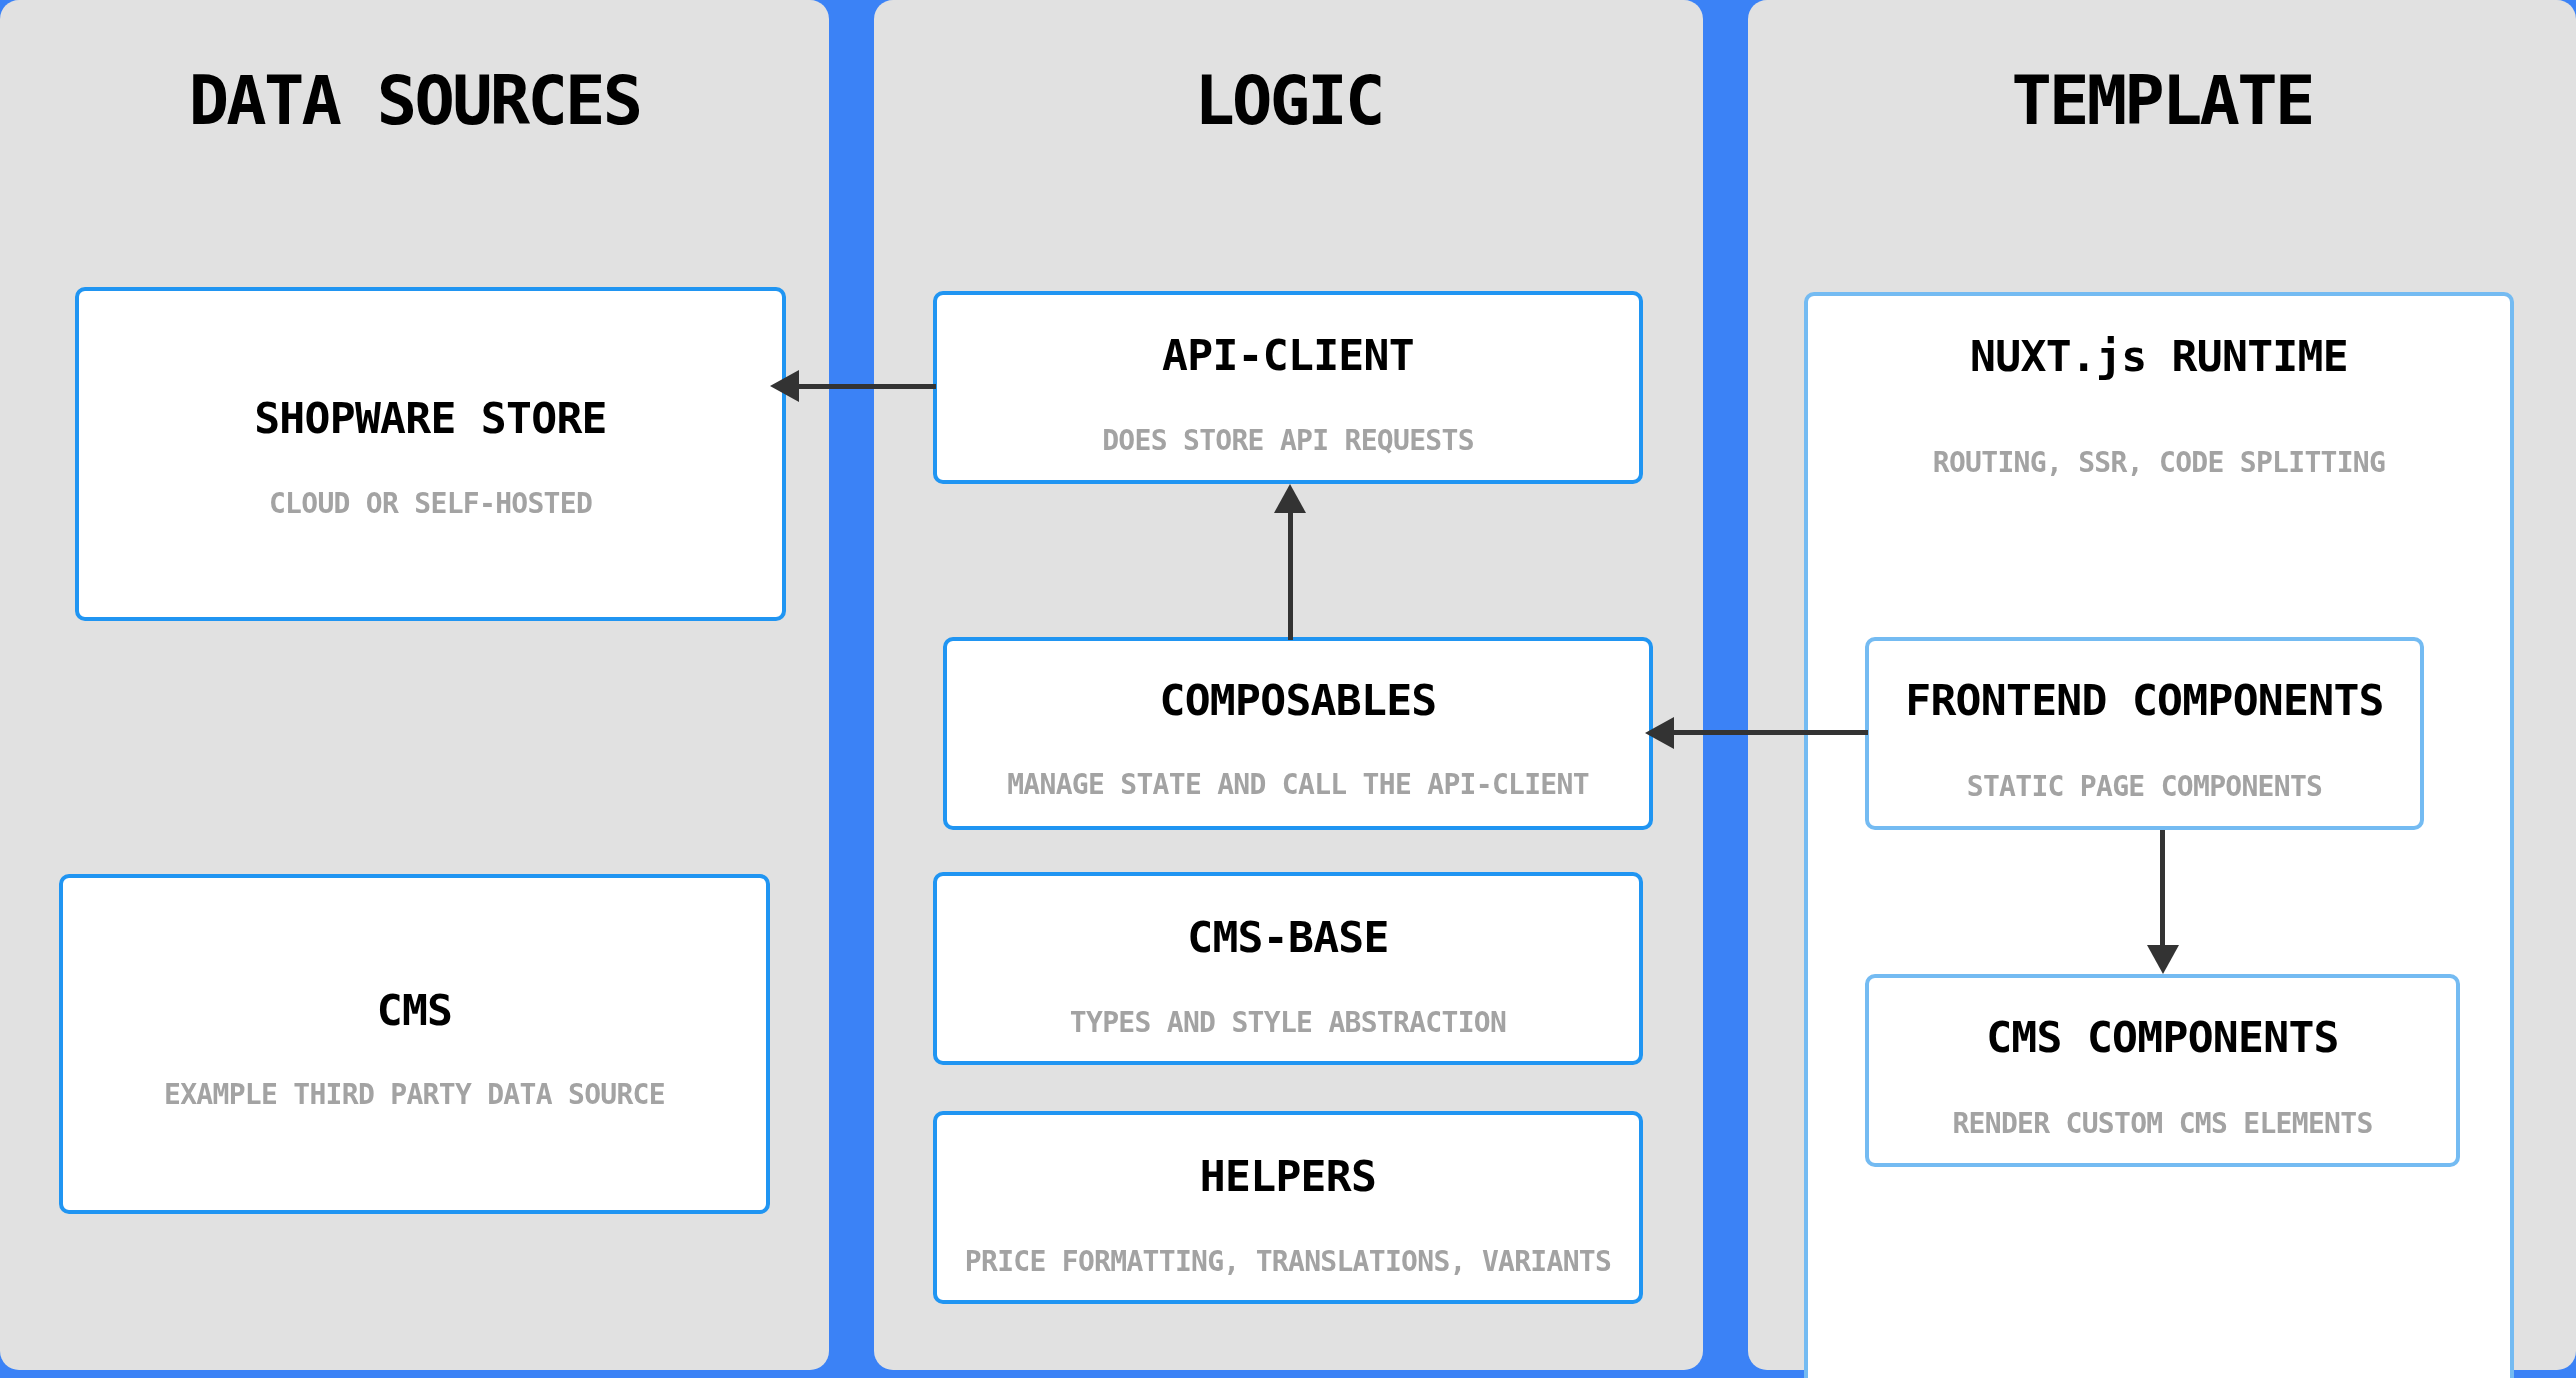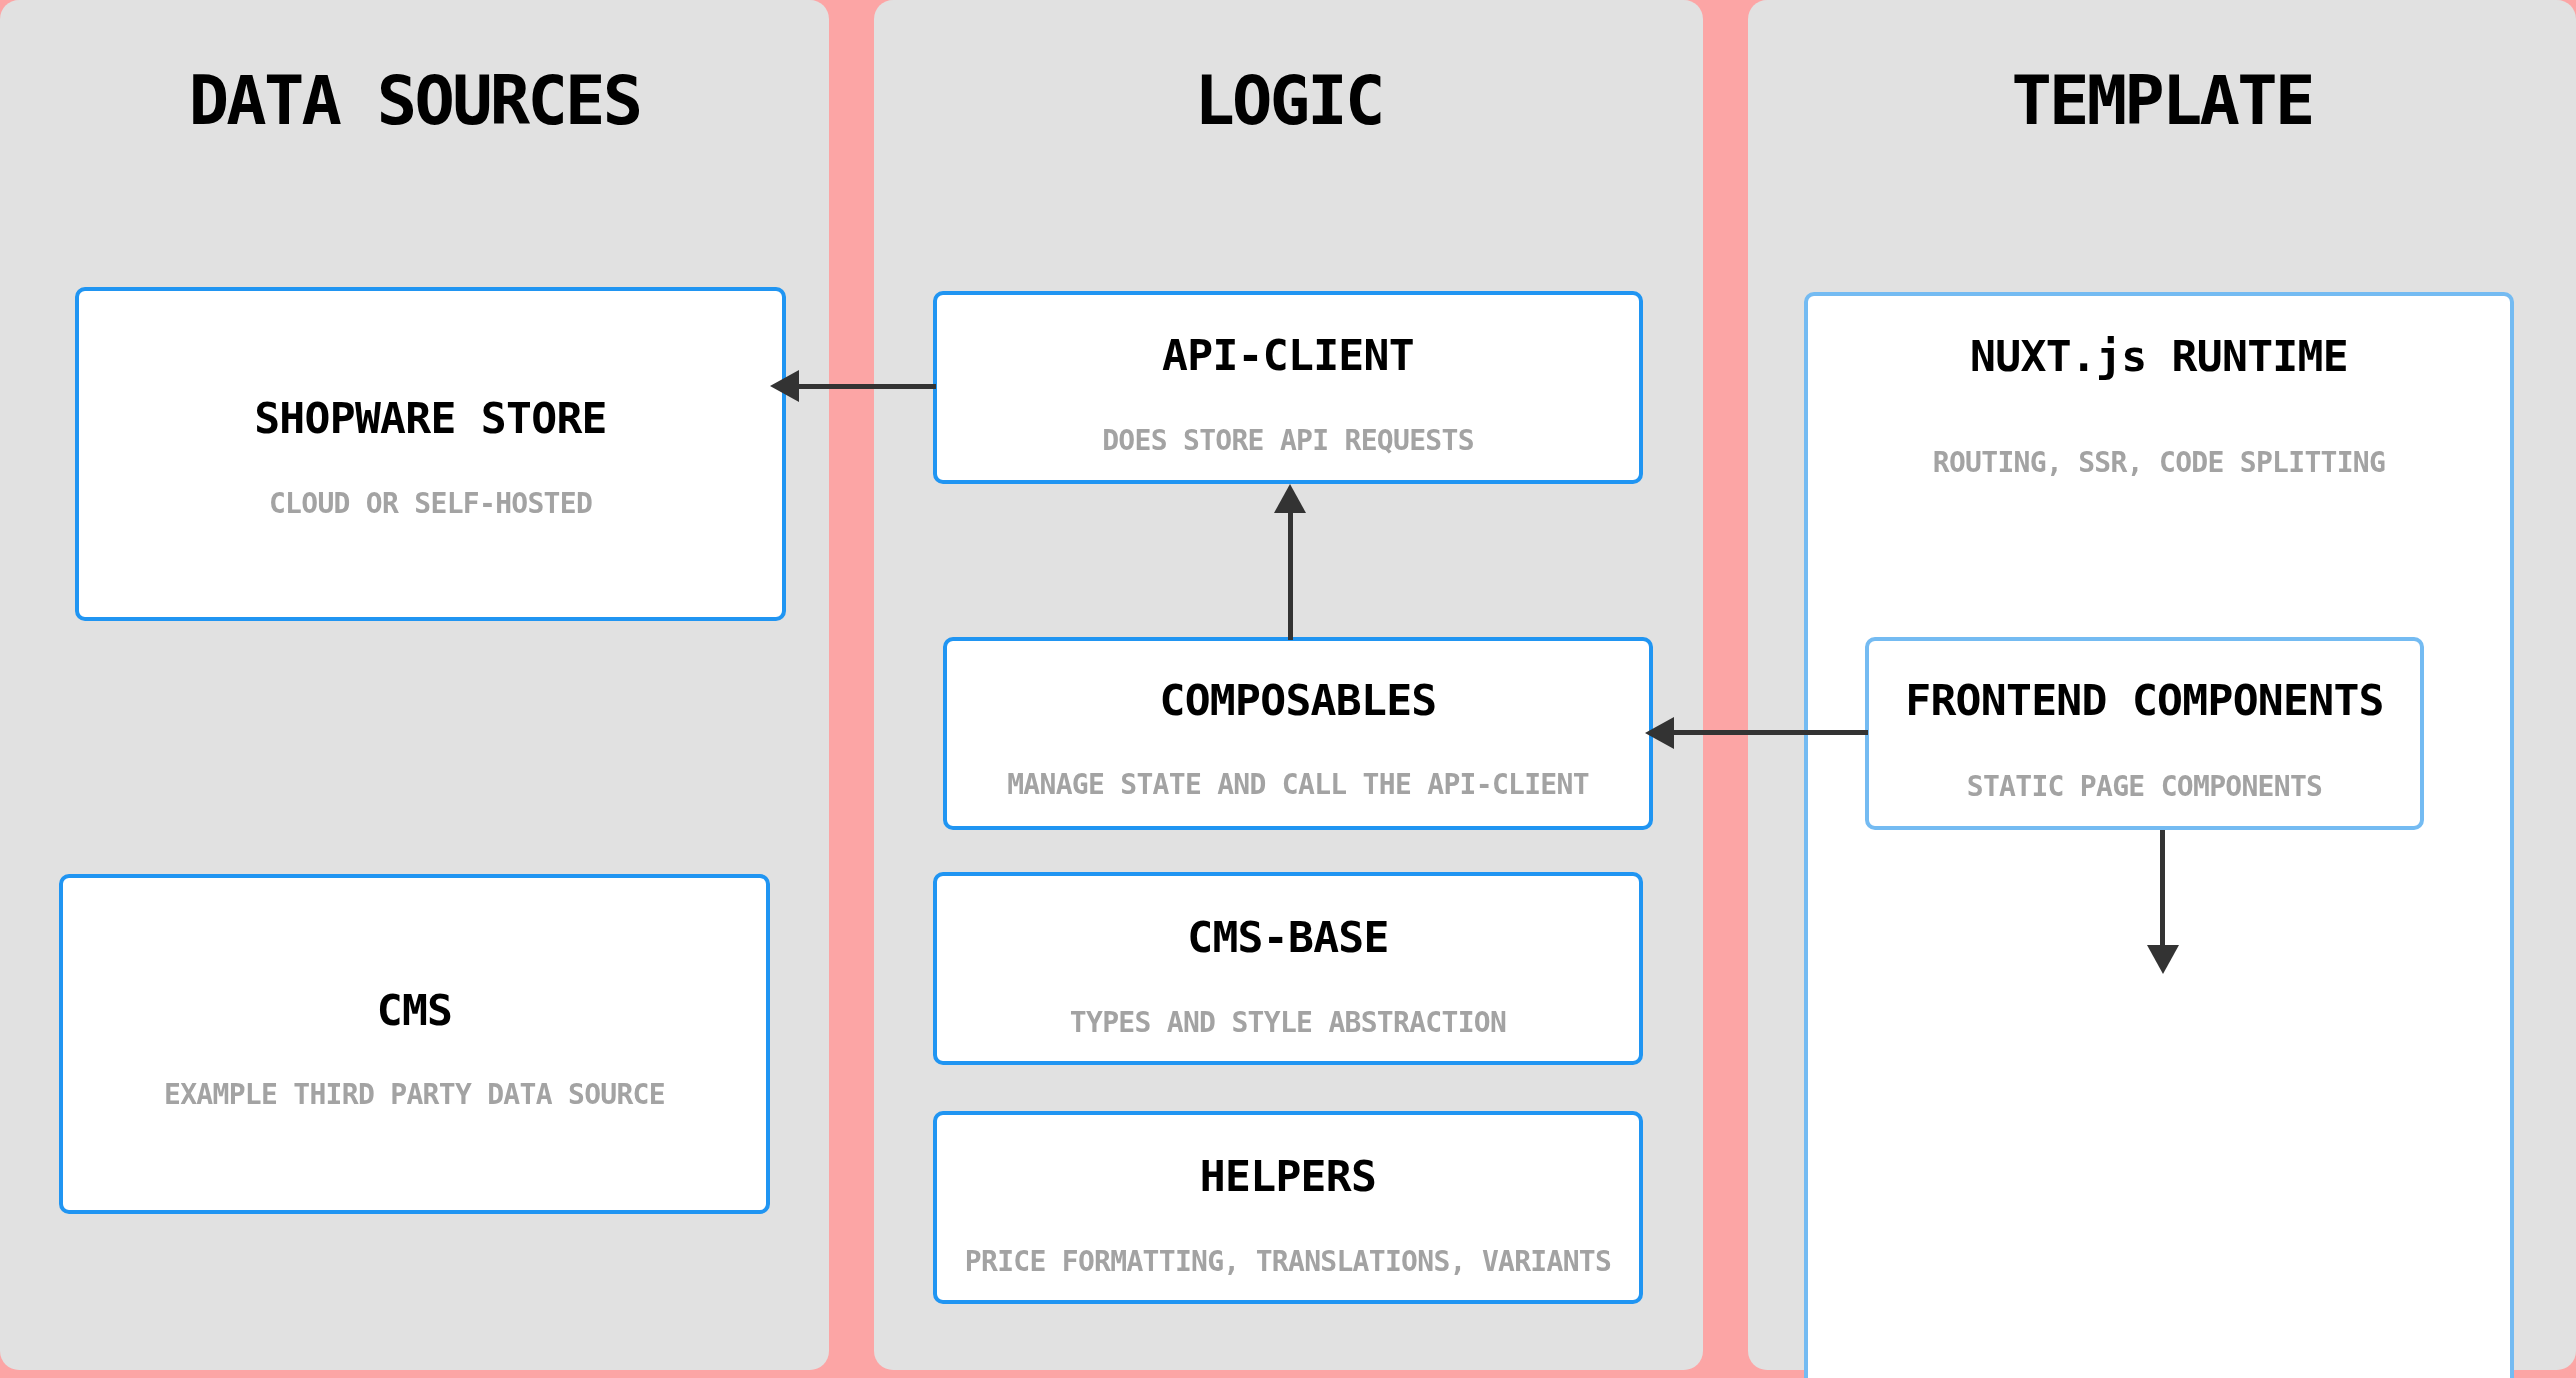"DATA SOURCES" #canvas { background: #fca5a5 -> #3b82f6 }
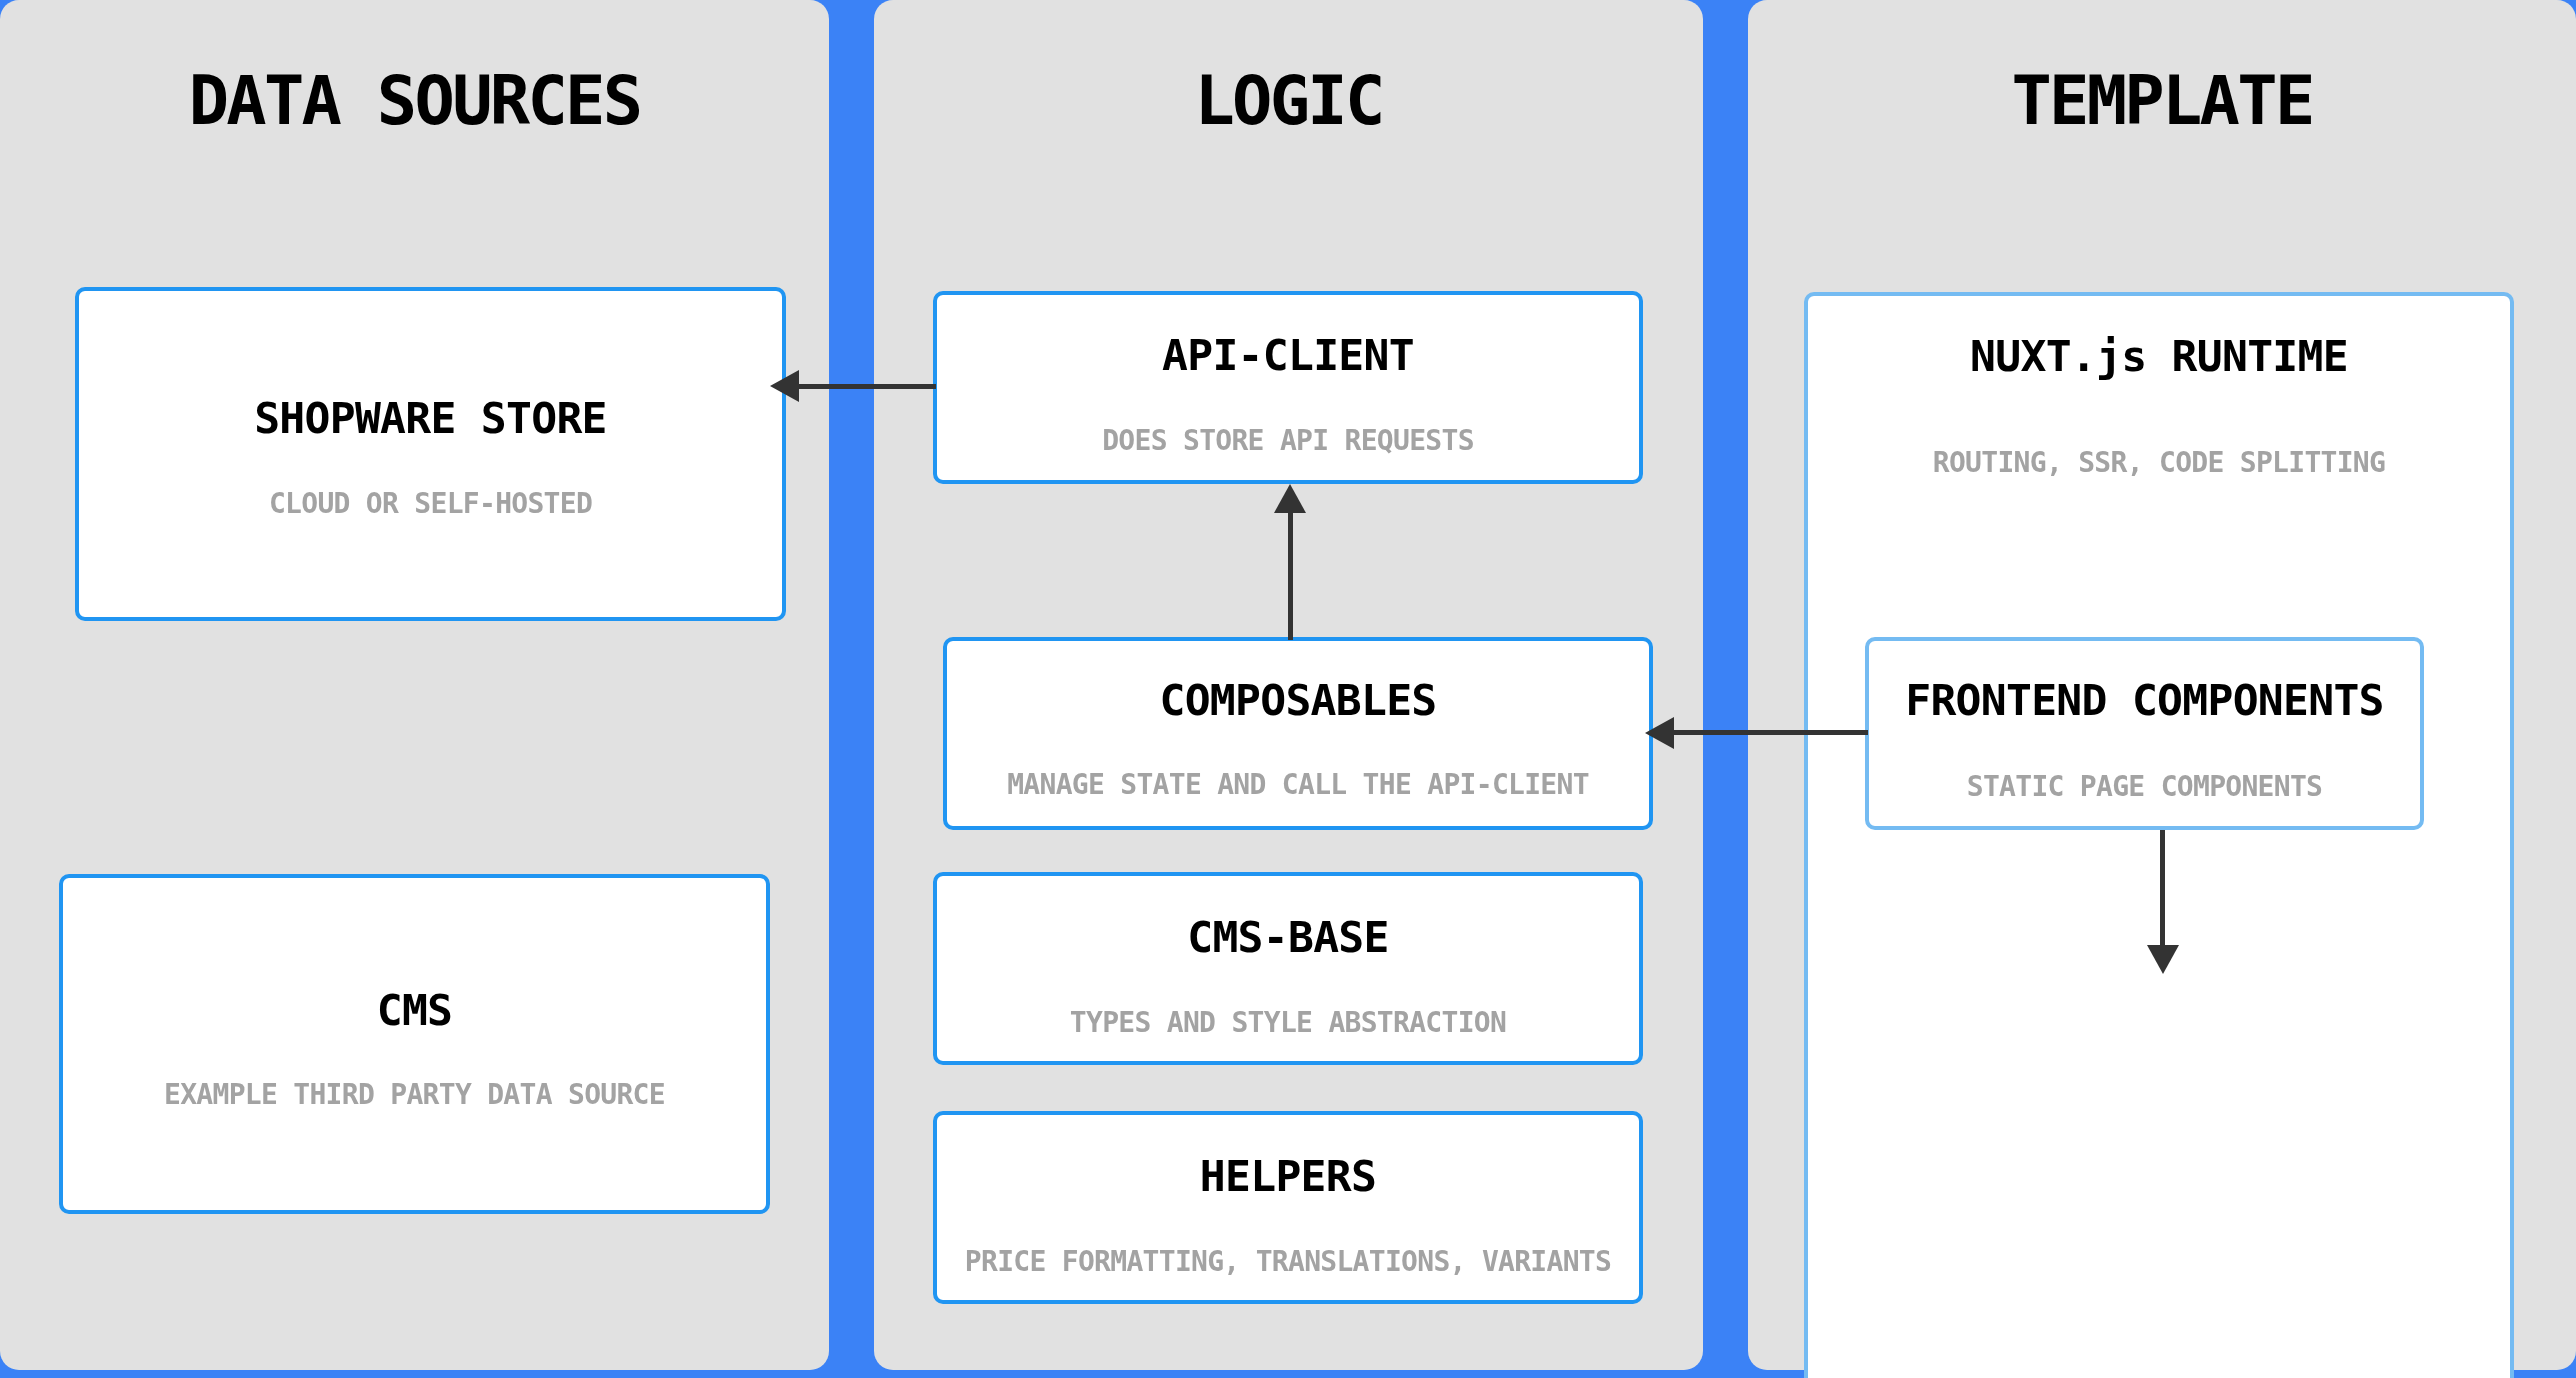"CMS COMPONENTS" div.node { html: none -> <div> <div>CMS COMPONENTS</div> <div>RENDER CUSTOM CMS ELEMENTS</div> </div> }
